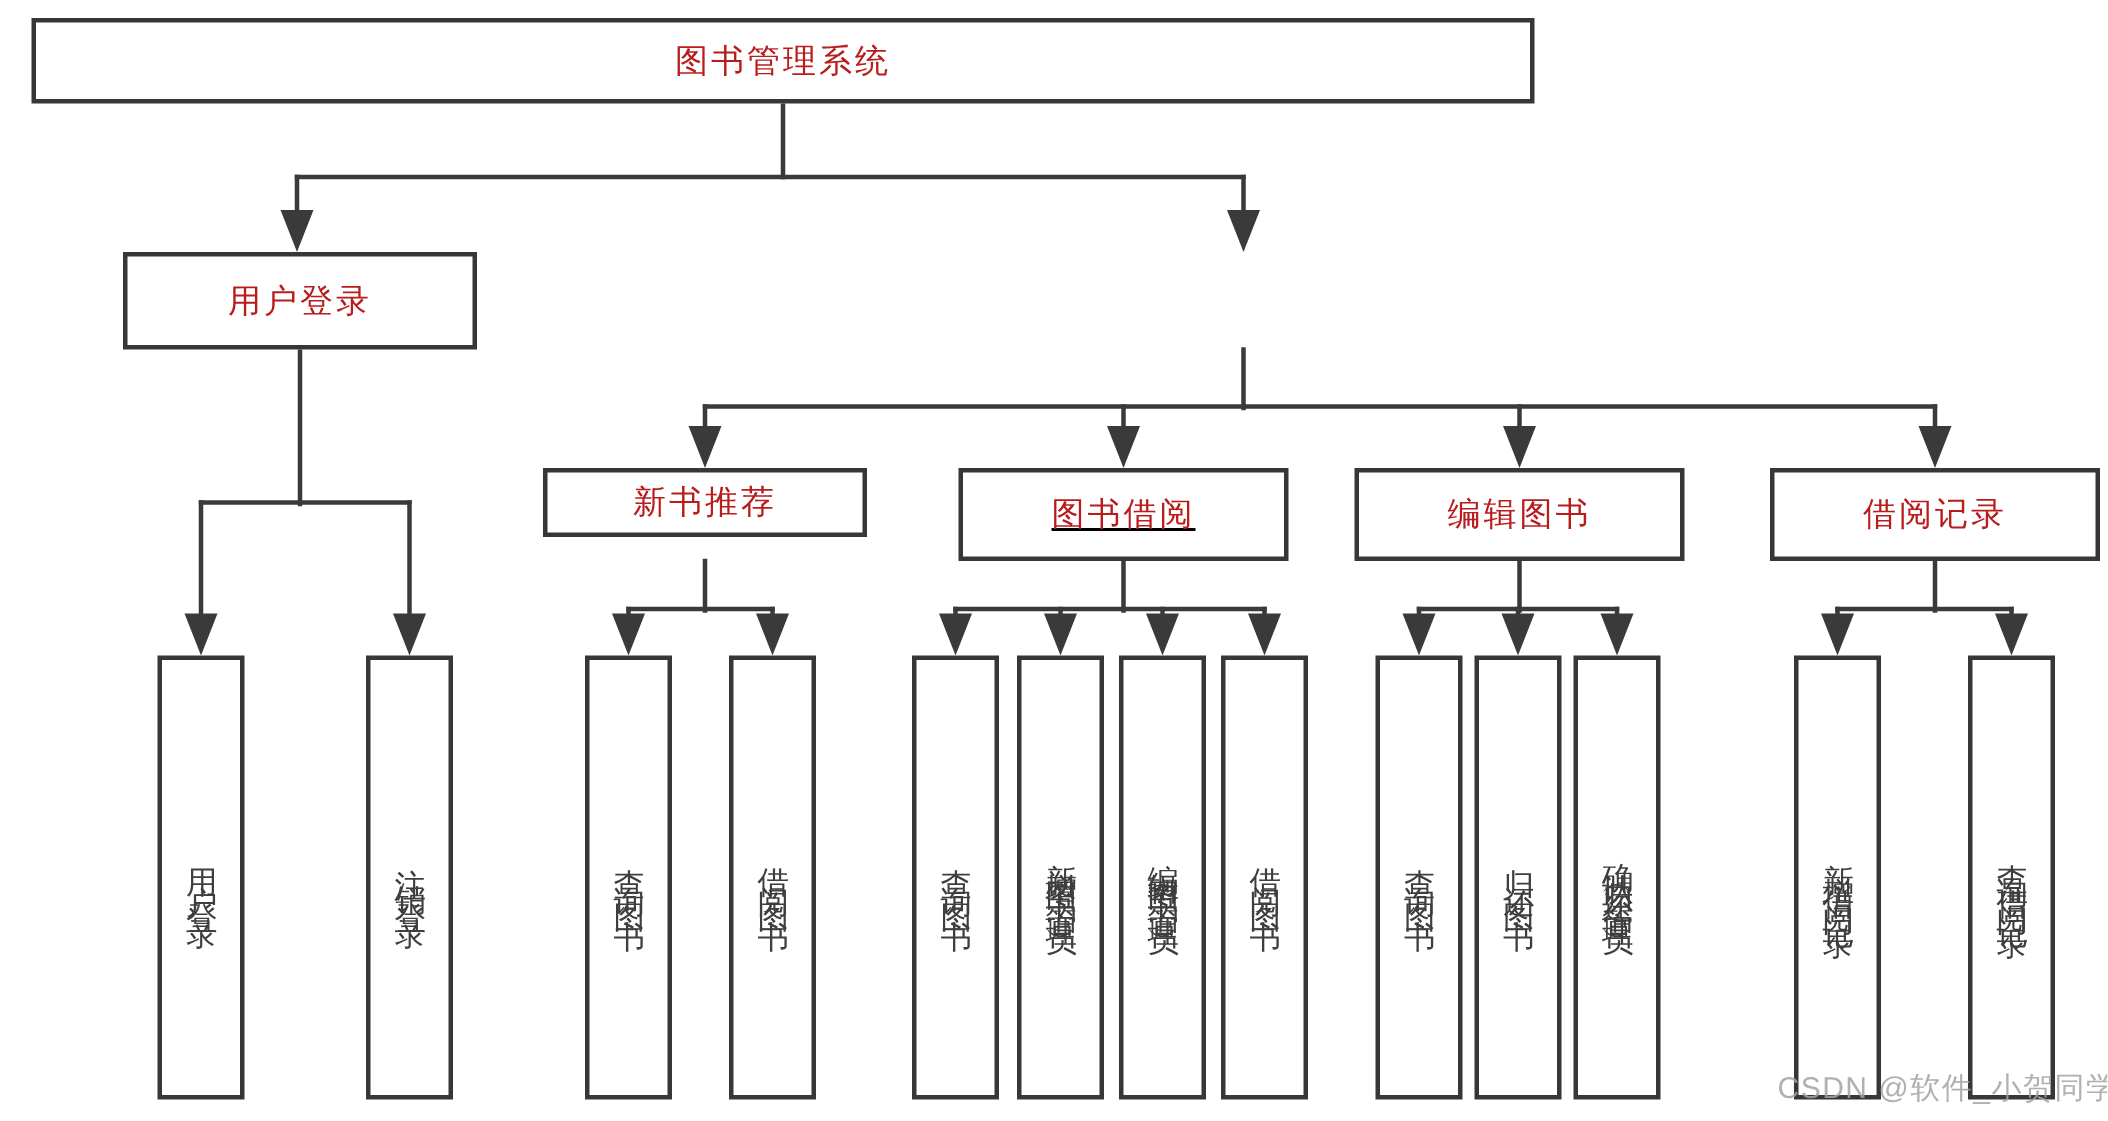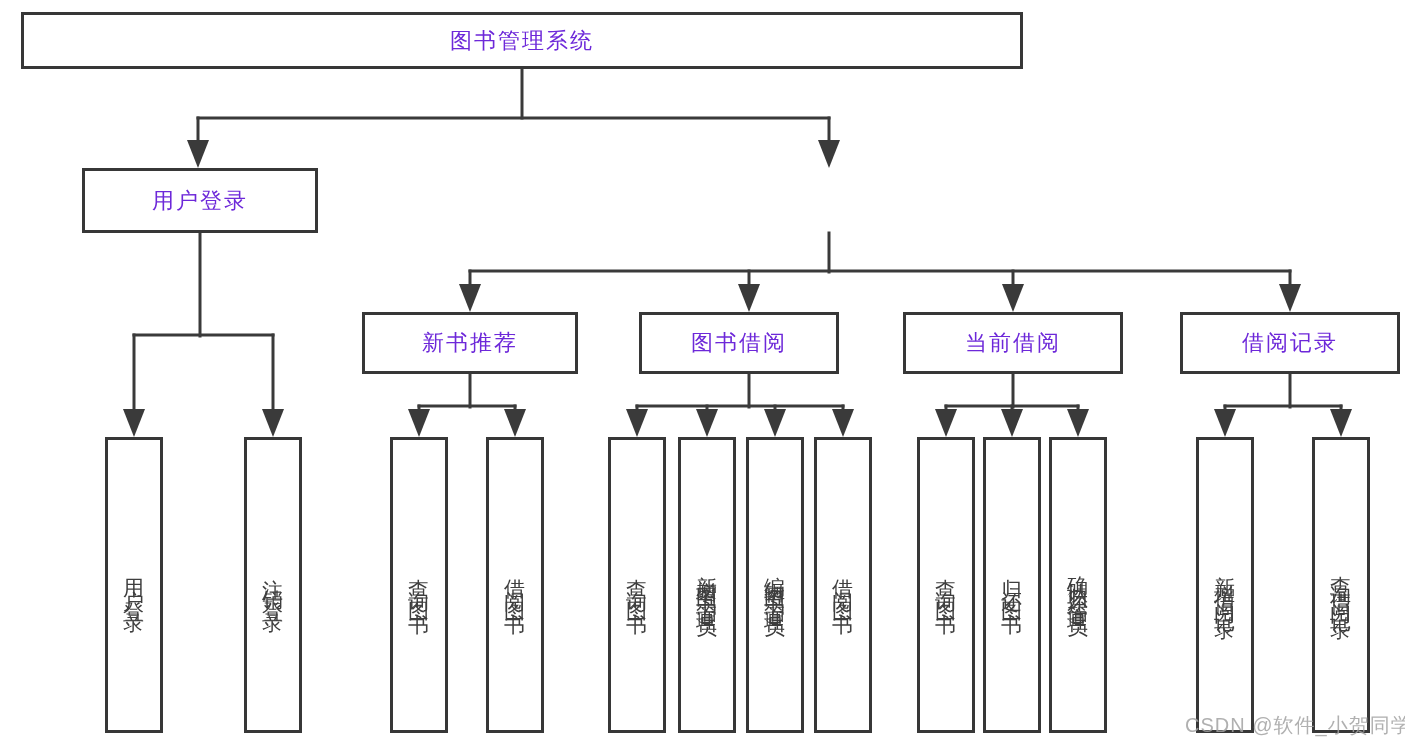"图书管理系统" .hlabel { color: #6d28d9 -> #b91c1c }
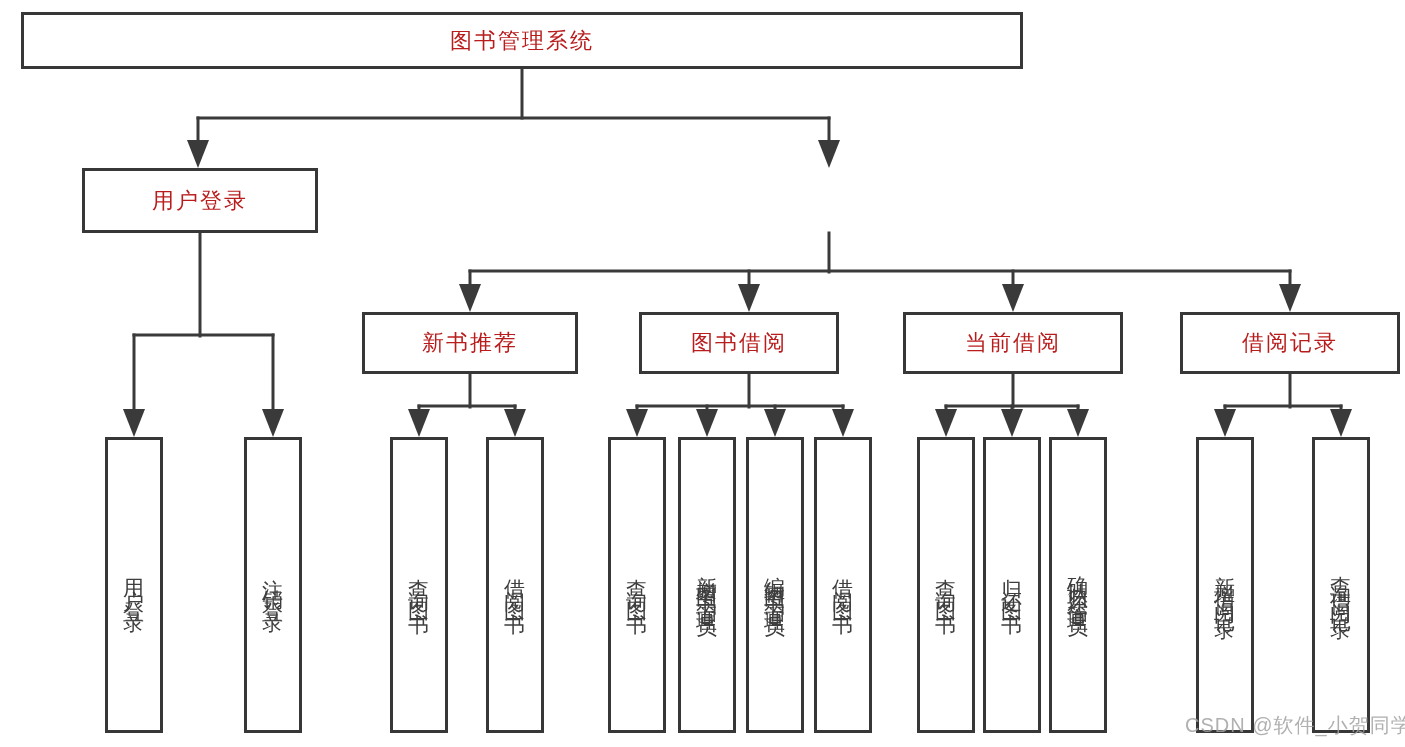"新书推荐" div.box { height: 62px -> 46px }
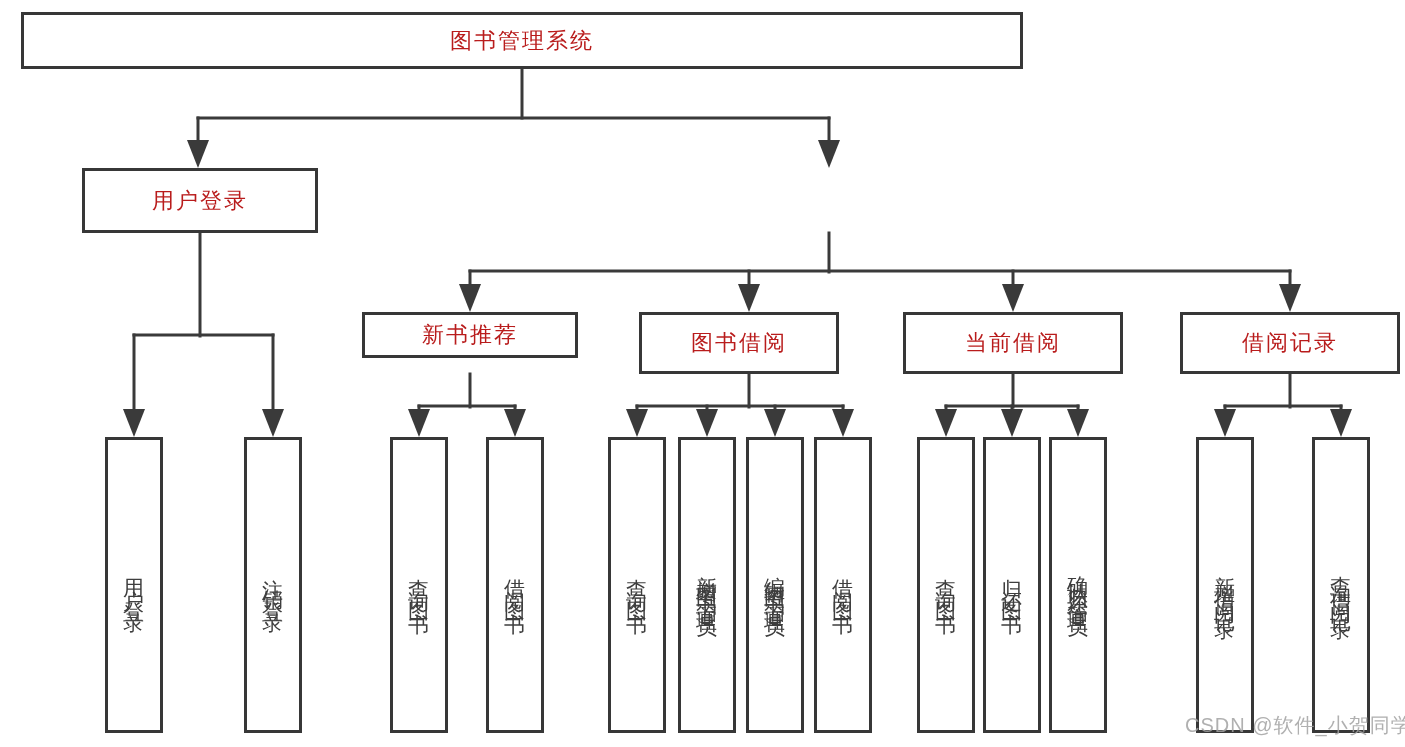"图书借阅" div.box { text-decoration: none -> underline; width: 200px -> 220px }
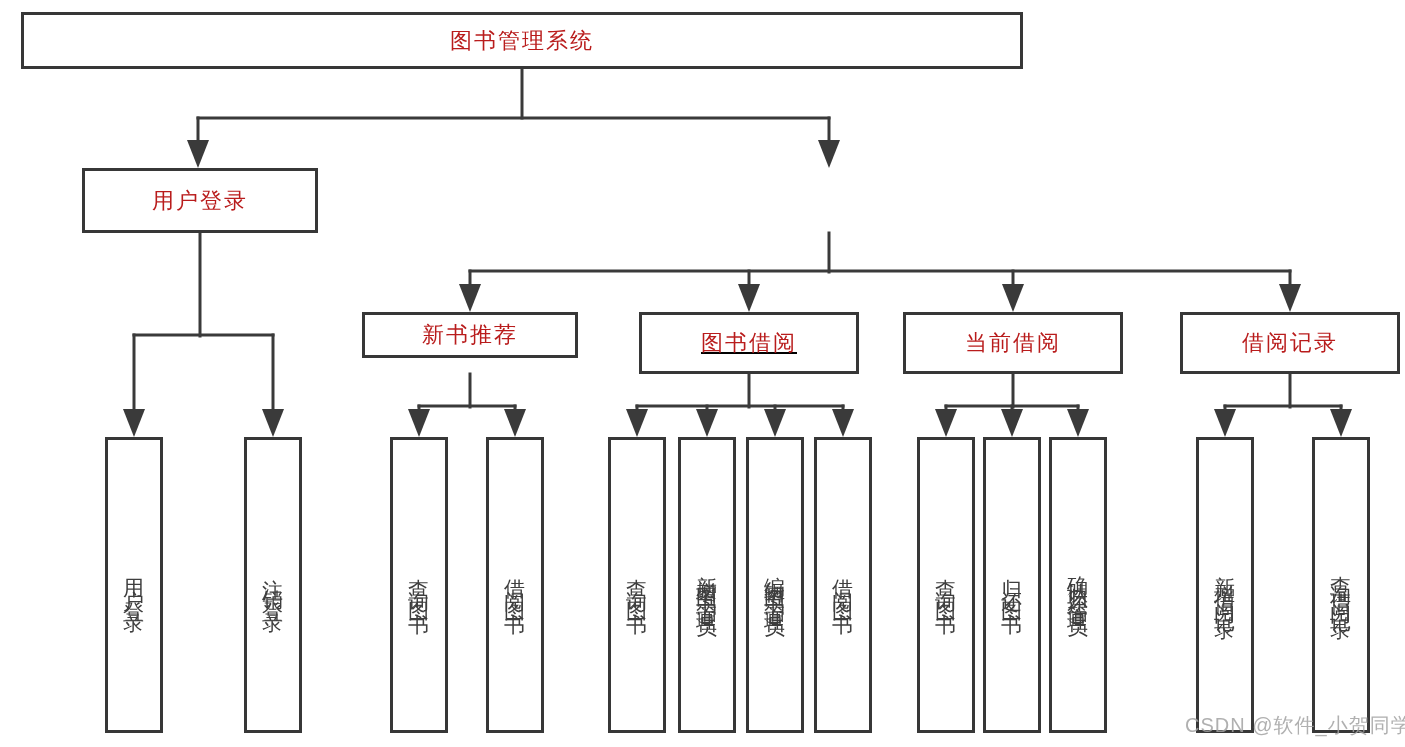"当前借阅" span.hlabel { text: 当前借阅 -> 编辑图书 }
